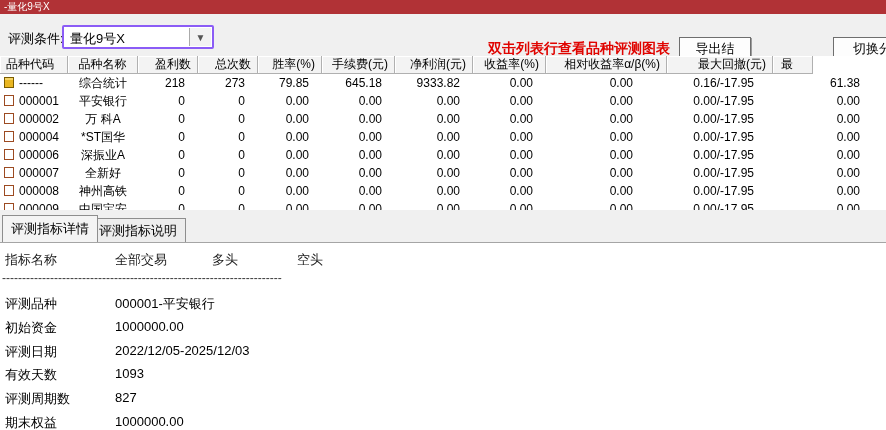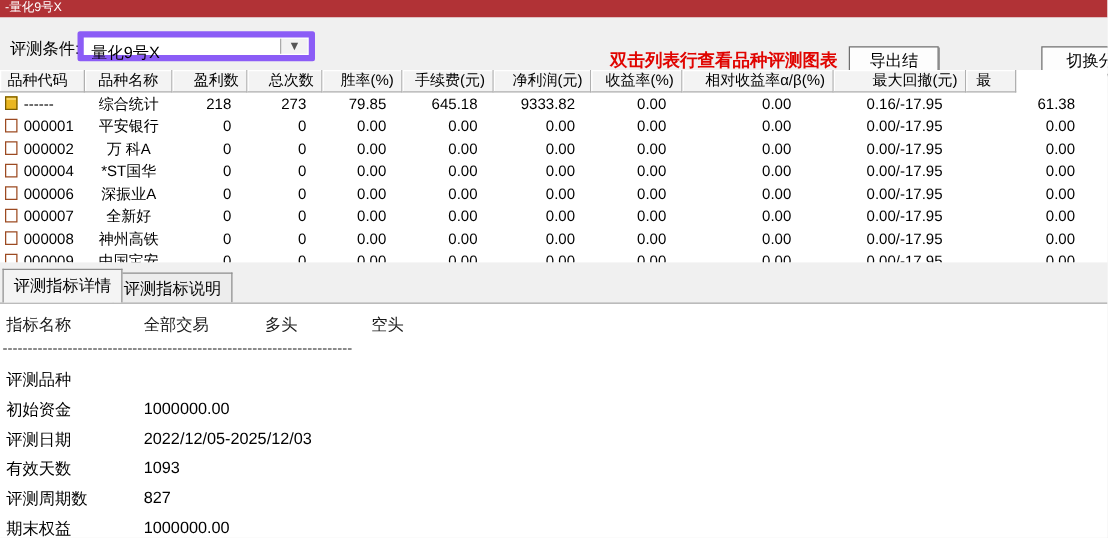"量化9号X" .combo { border: 5px solid #8b5cf6 -> 2px solid #8b5cf6; width: 190px -> 152px }
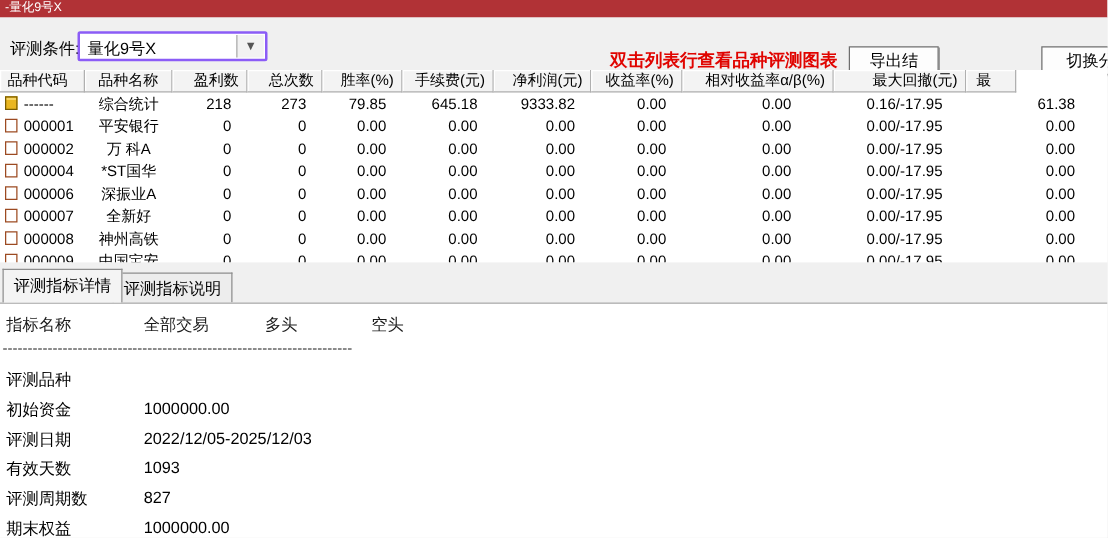"000001-平安银行" span.drow-value { html: none -> <span>000001-平安银行</span> }
